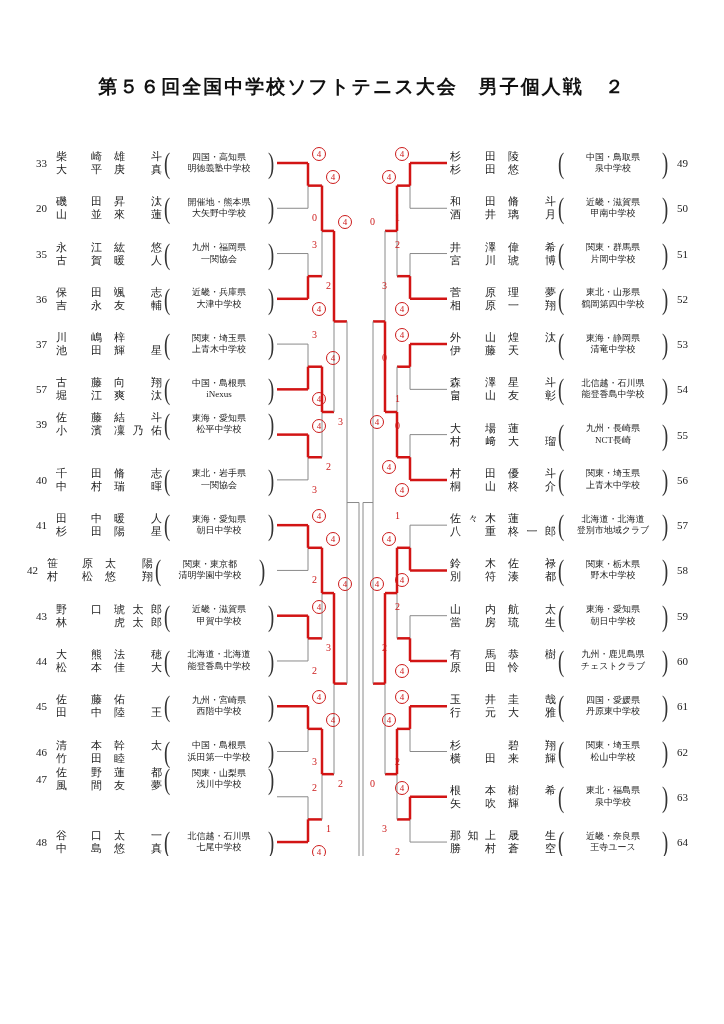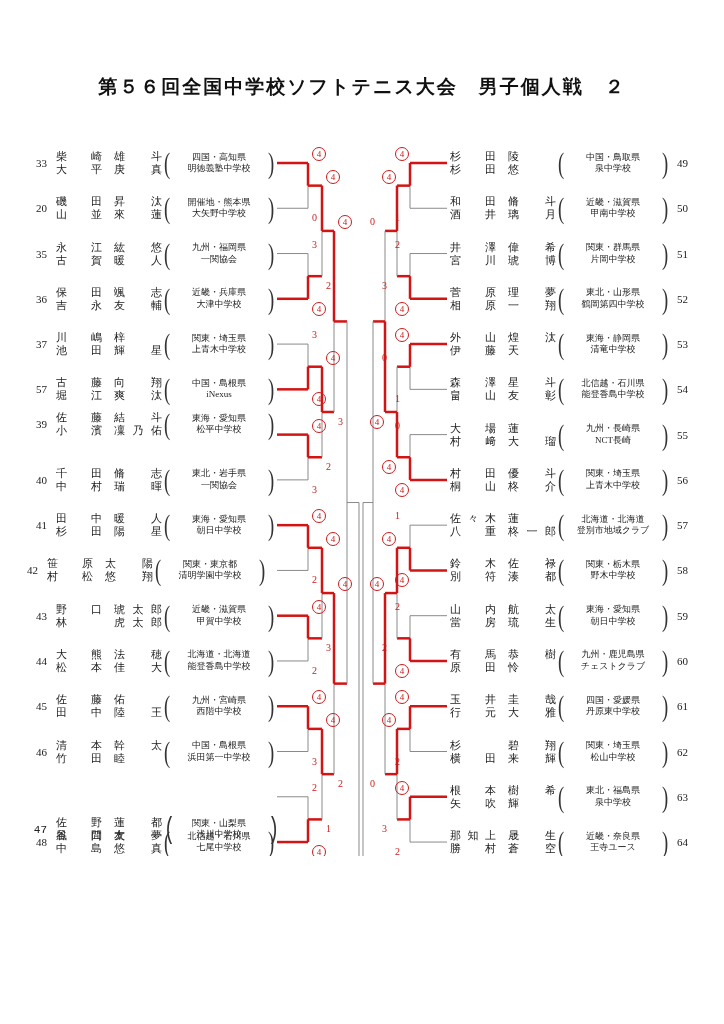"47" div.entry { font-family: Liberation Mono, monospace -> none; top: 816px -> 765px }
